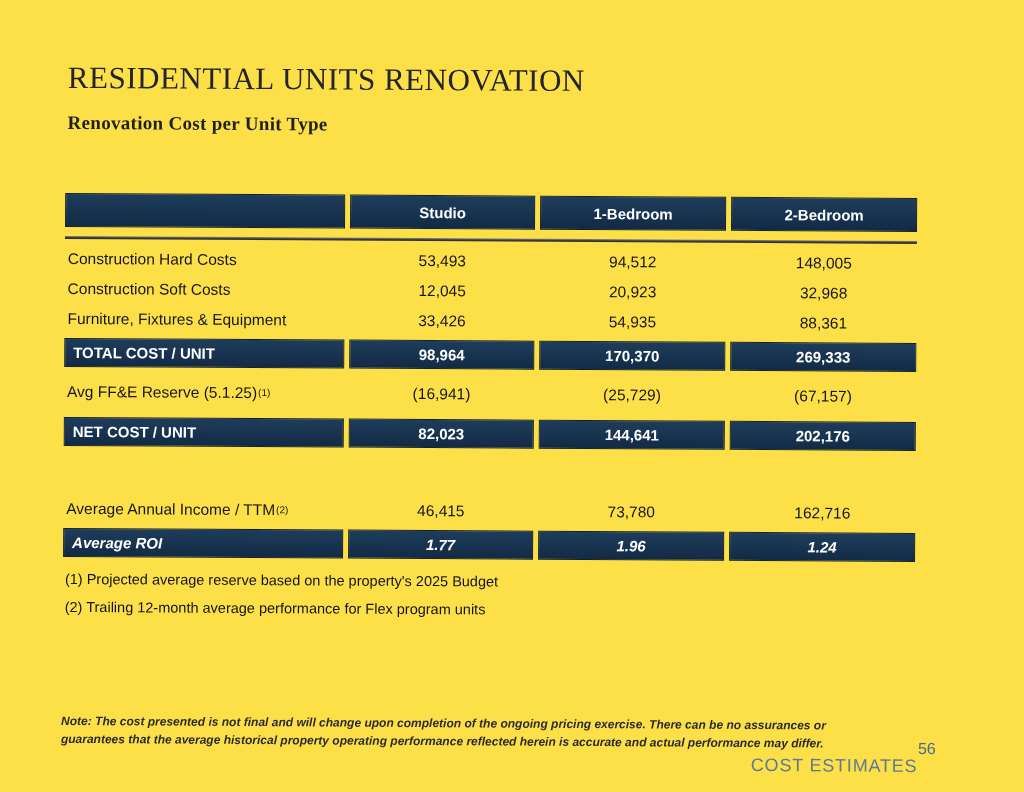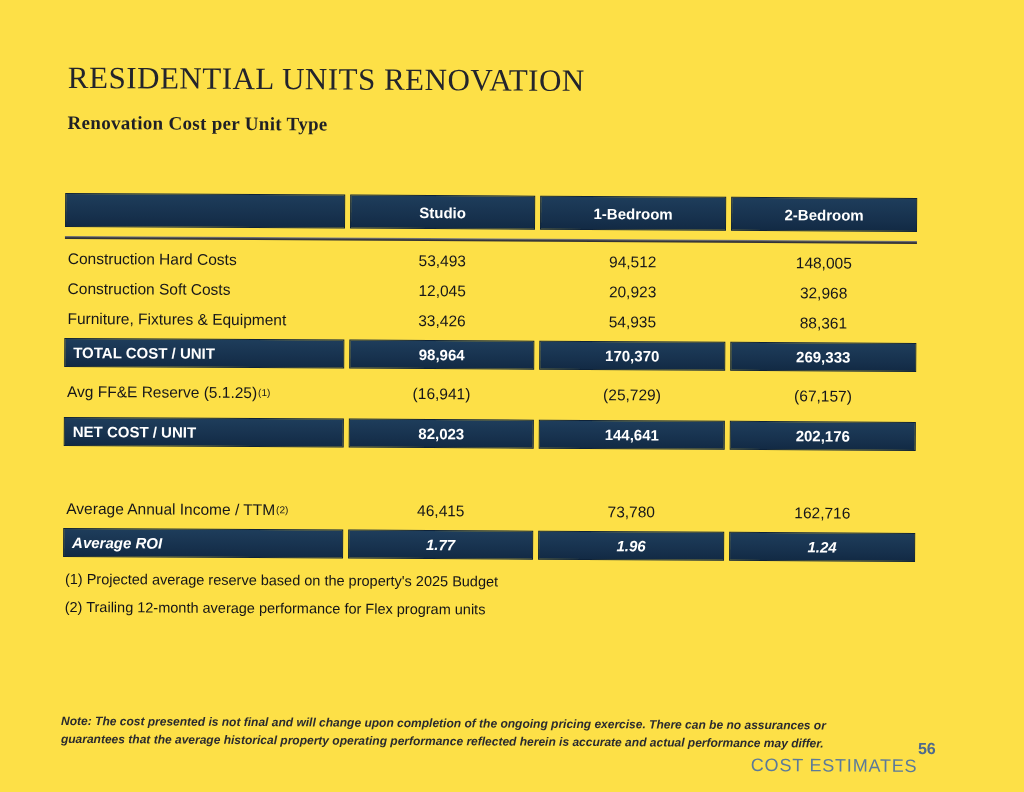"56" .page-number { font-weight: 700 -> 400 }
